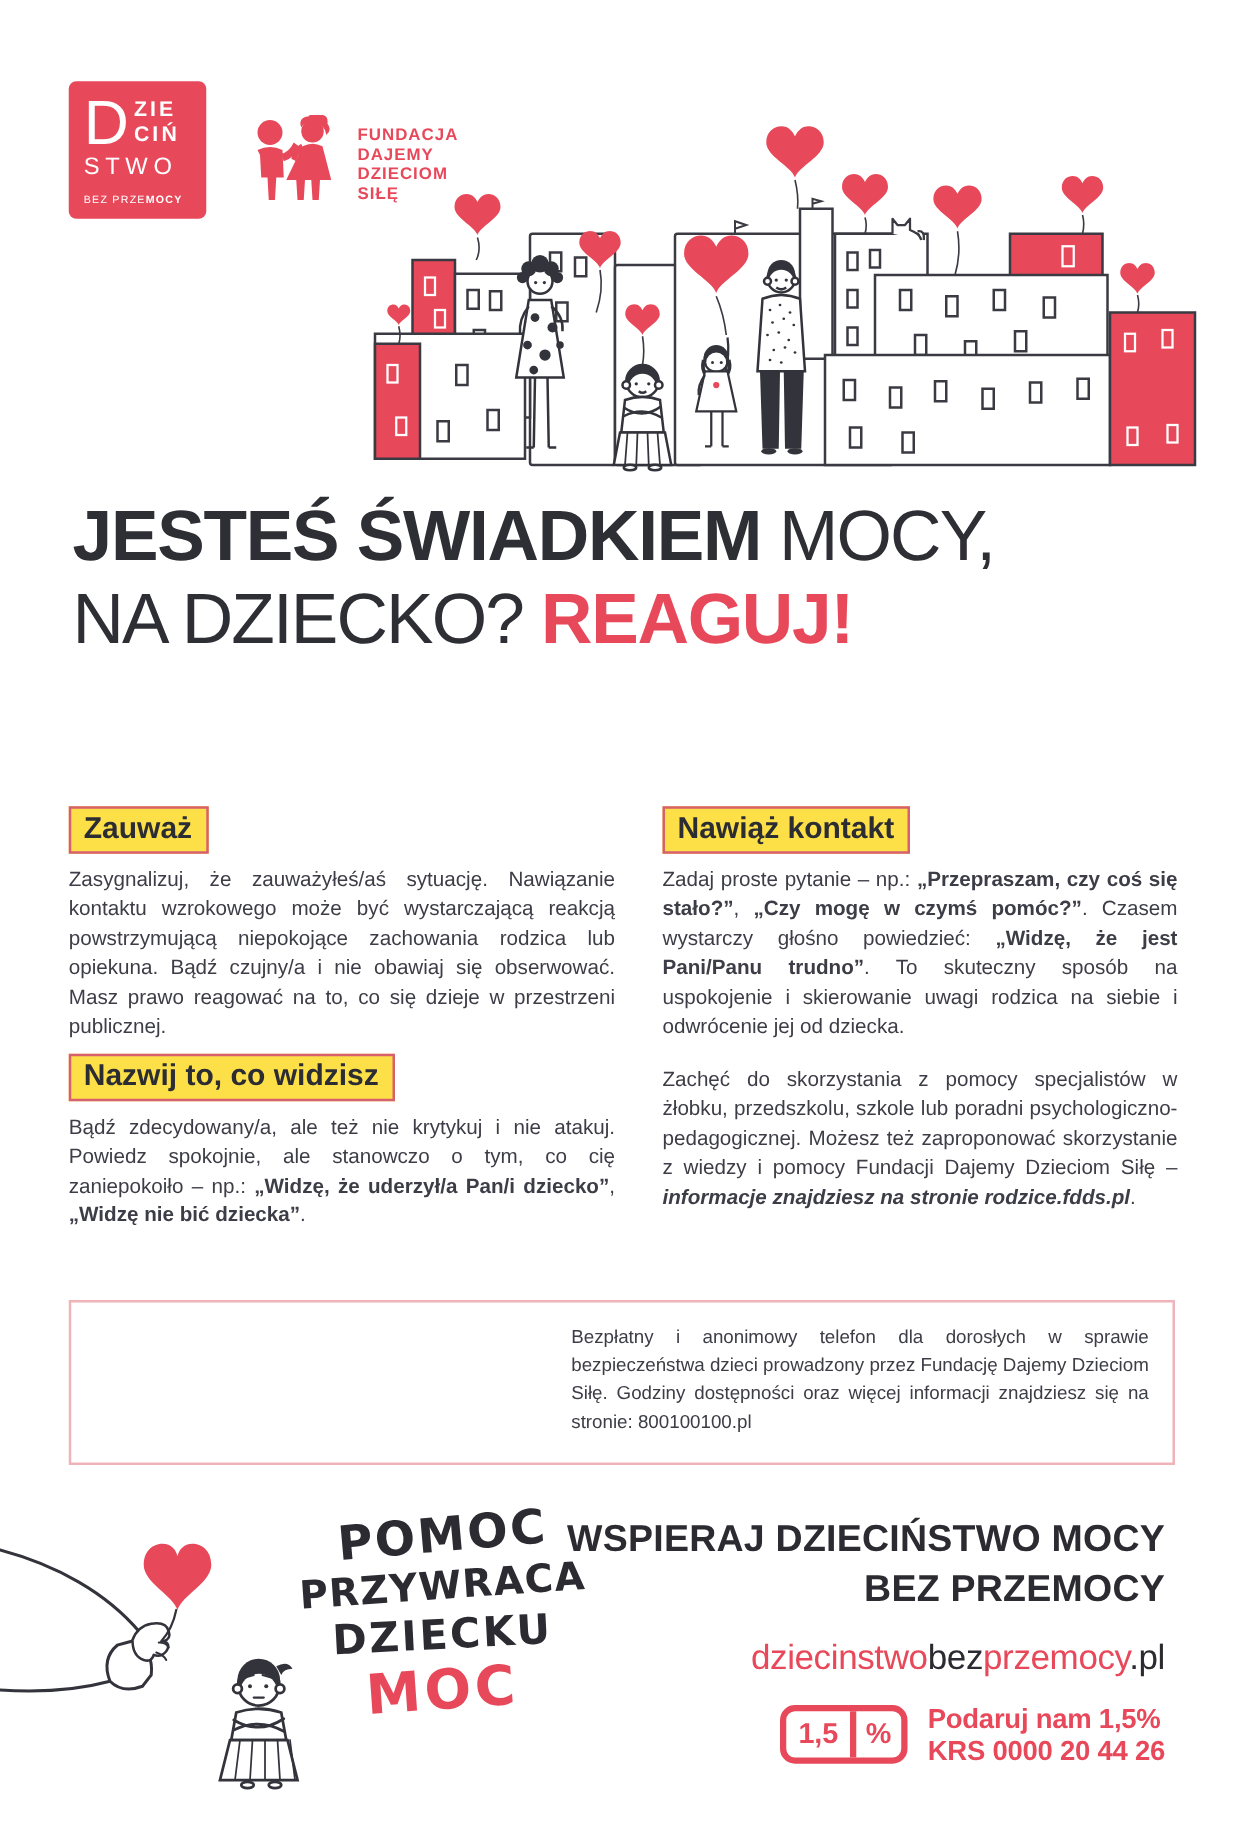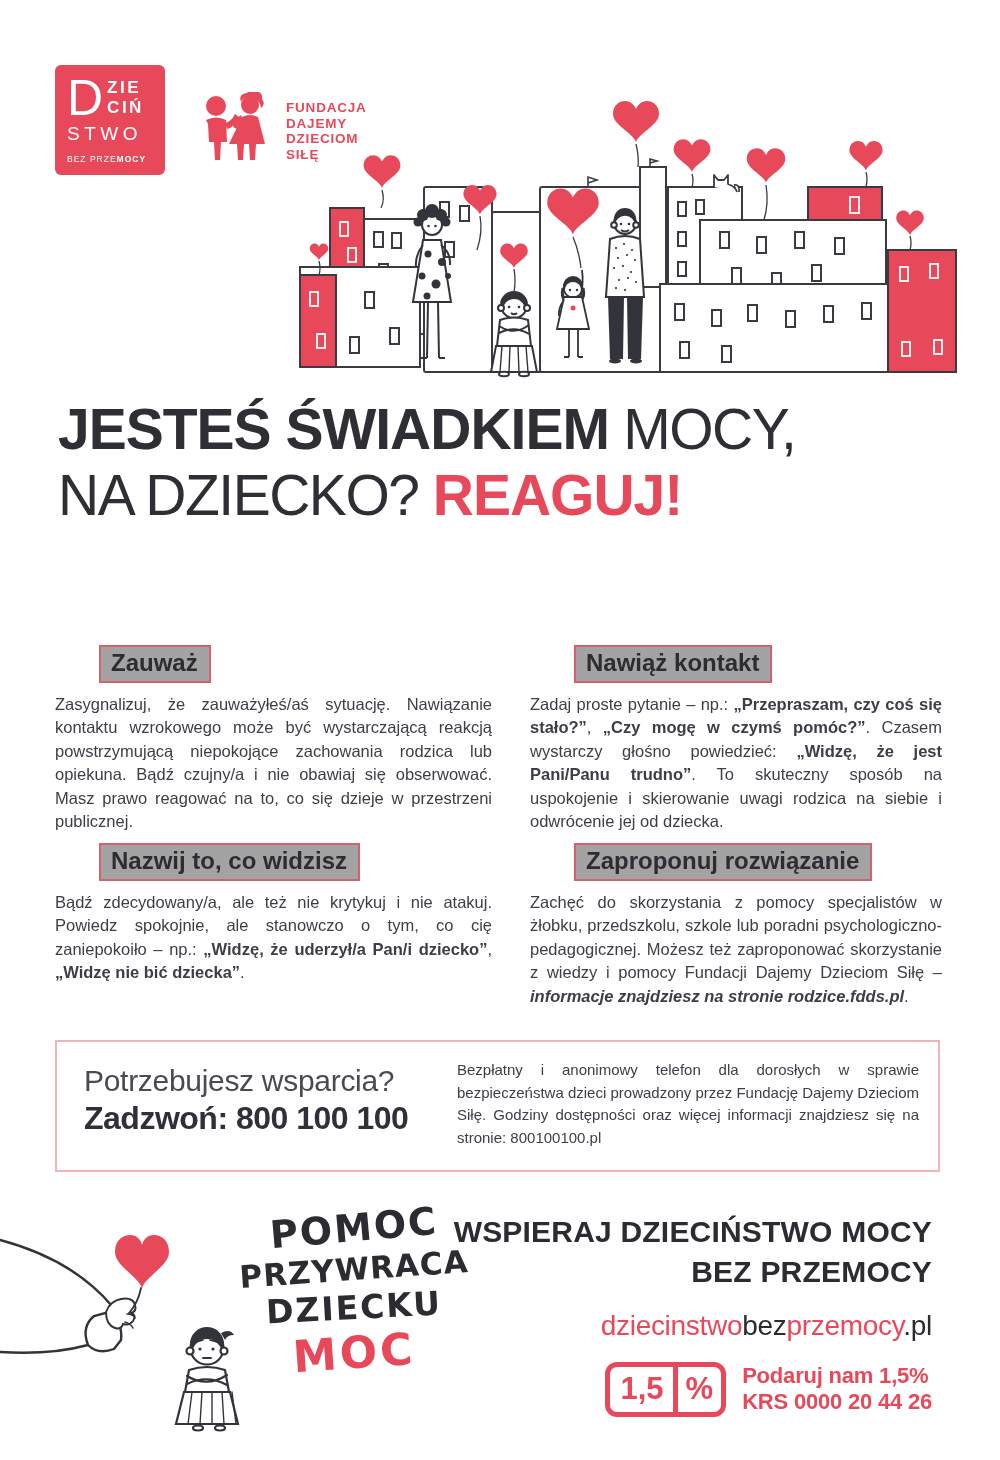"Zauważ" .sec-head { background: #a3a3a3 -> #fde047; margin-left: 44px -> none }
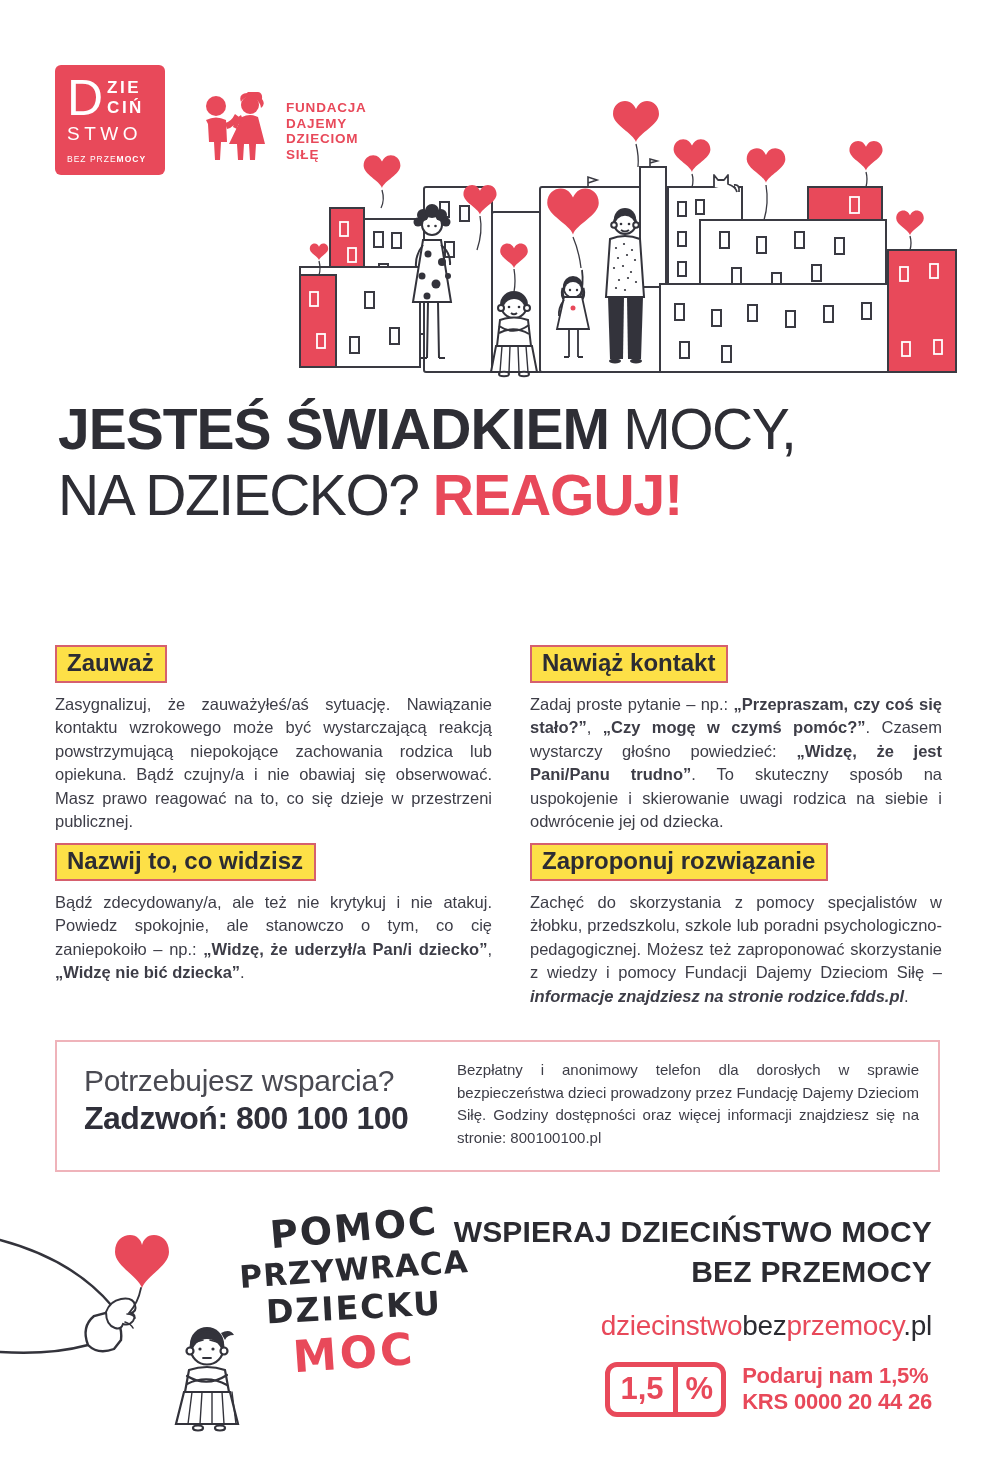"Zaproponuj rozwiązanie" div.sec-head { html: <div>Zaproponuj rozwiązanie</div> -> none }
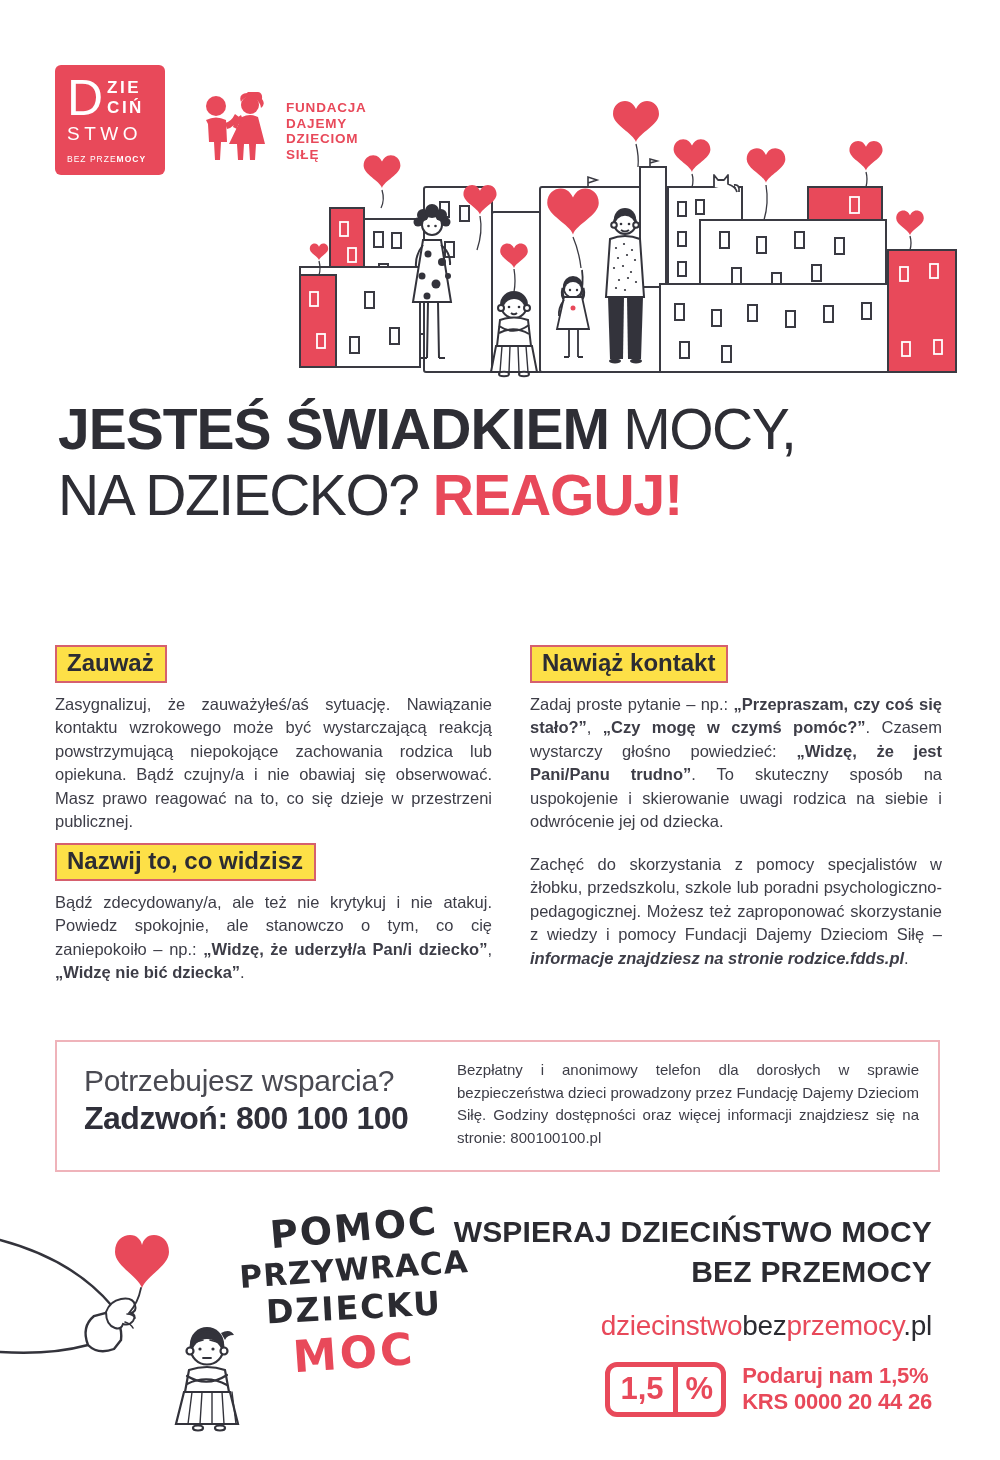"Potrzebujesz wsparcia?" div.sb-left { html: <div> <div>Potrzebujesz wsparcia?</div> <div>Zadzwoń: 800 100 100</div> </div> -> none }
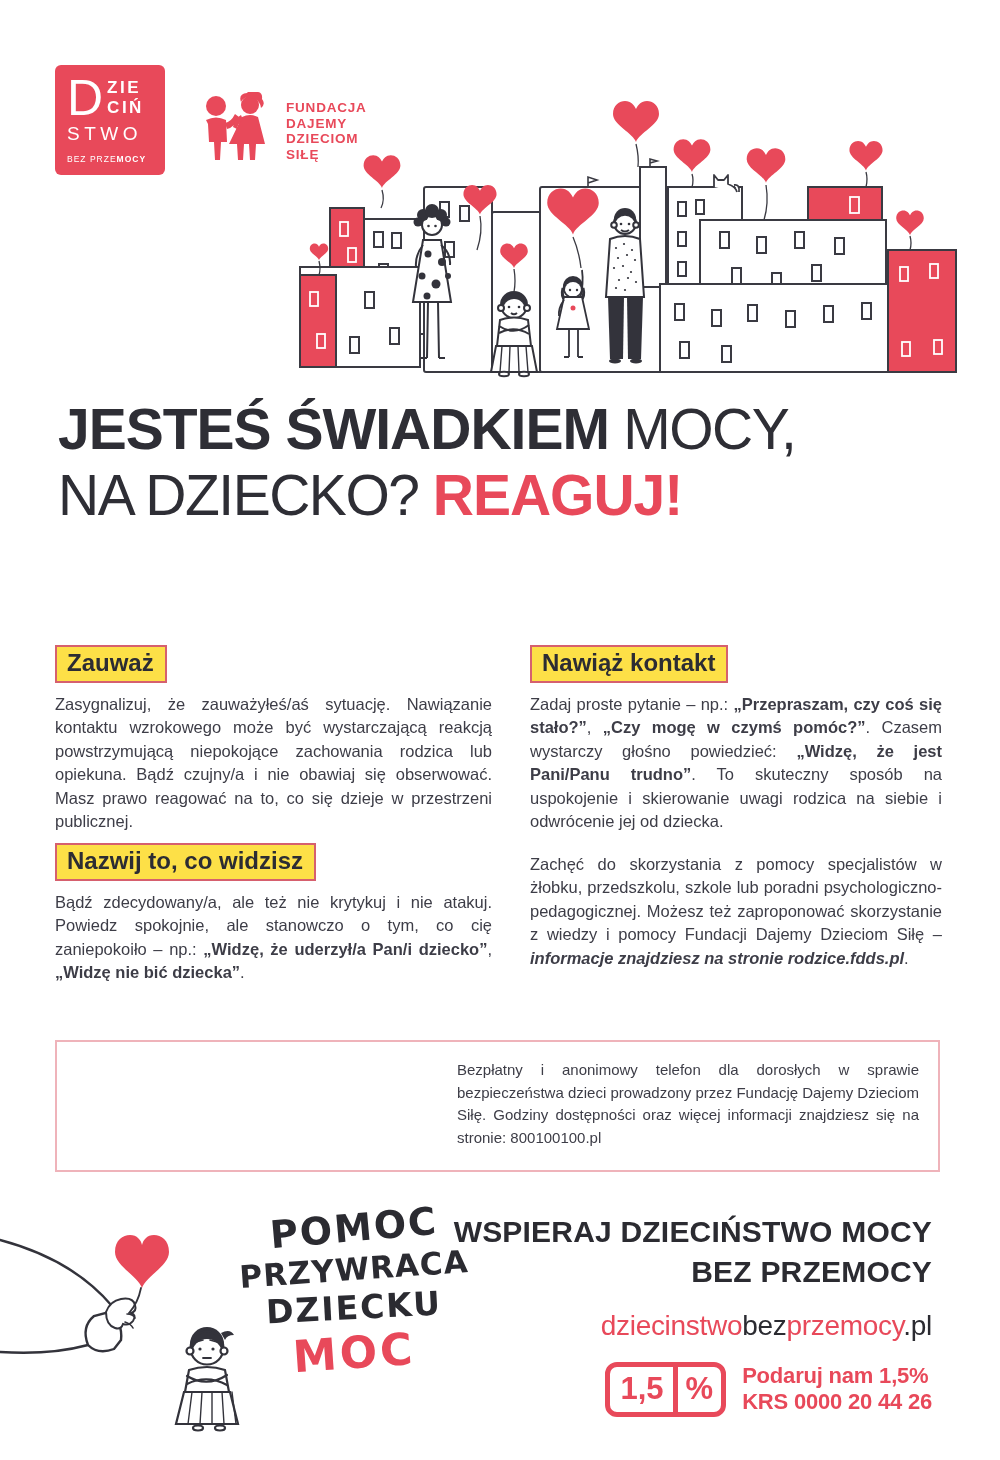"1,5" #pct-badge { font-size: 31px -> 23px }
